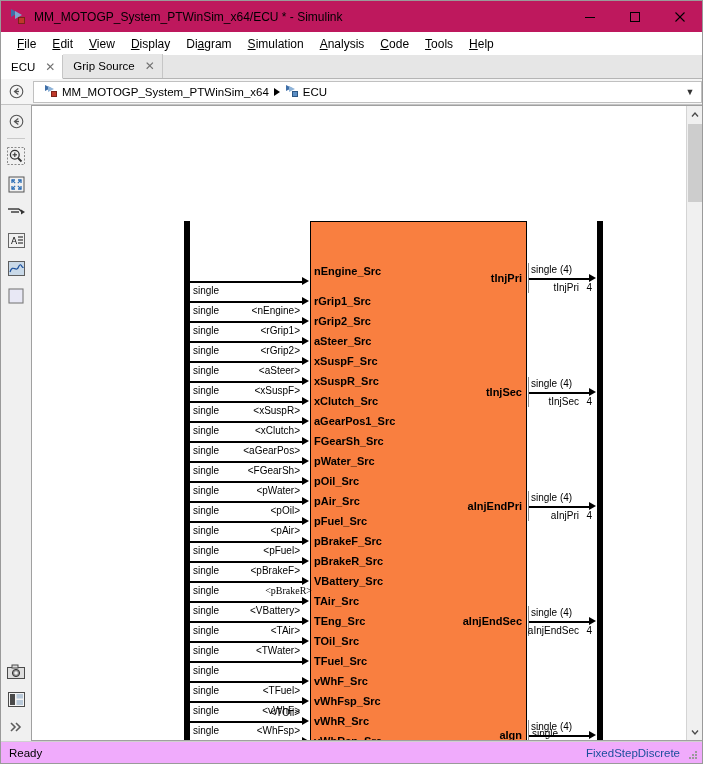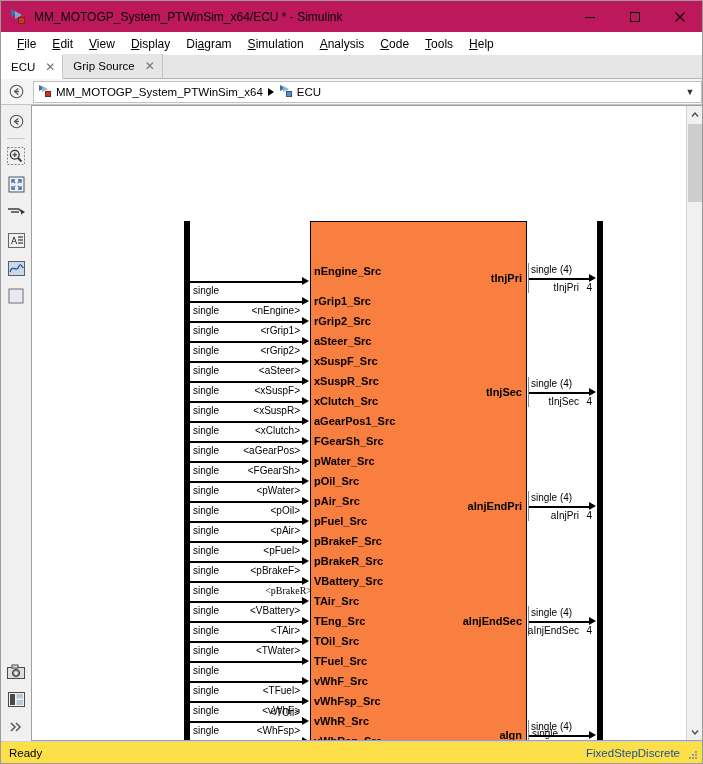"MM_MOTOGP_System_PTWinSim_x64" .bc-field { padding-left: 5px -> 11px }
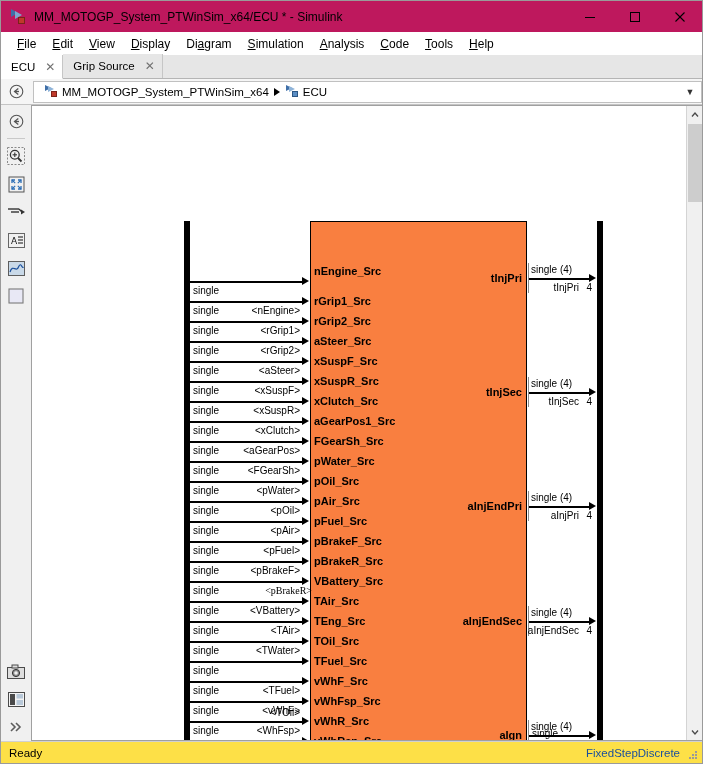"Ready" .statusbar { background: #fde047 -> #f0abfc }
